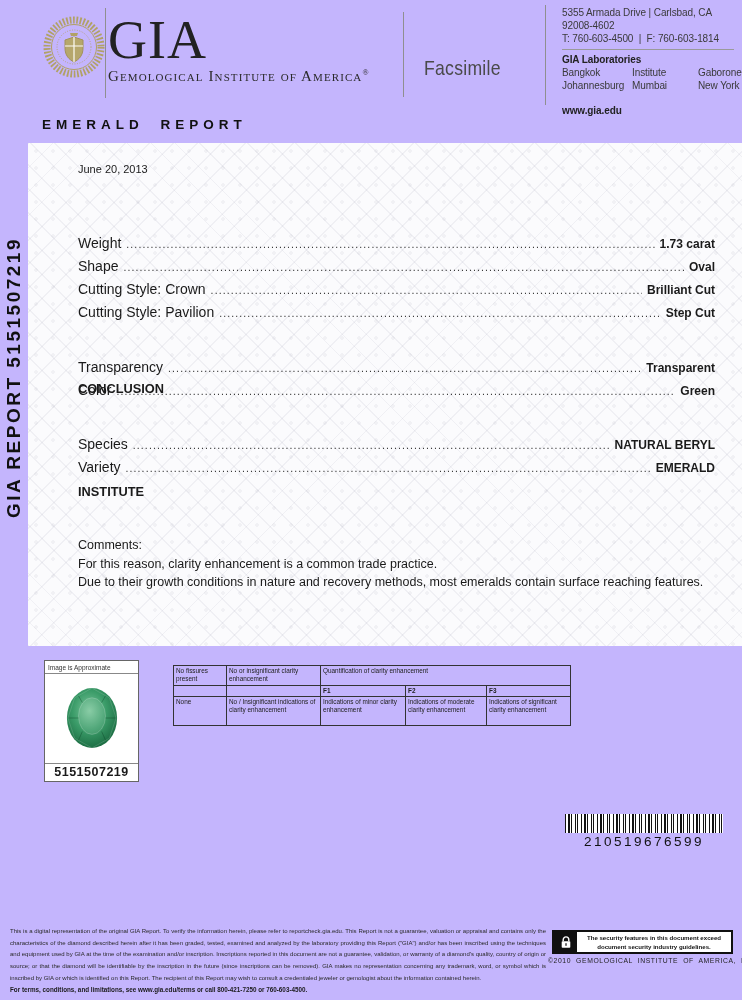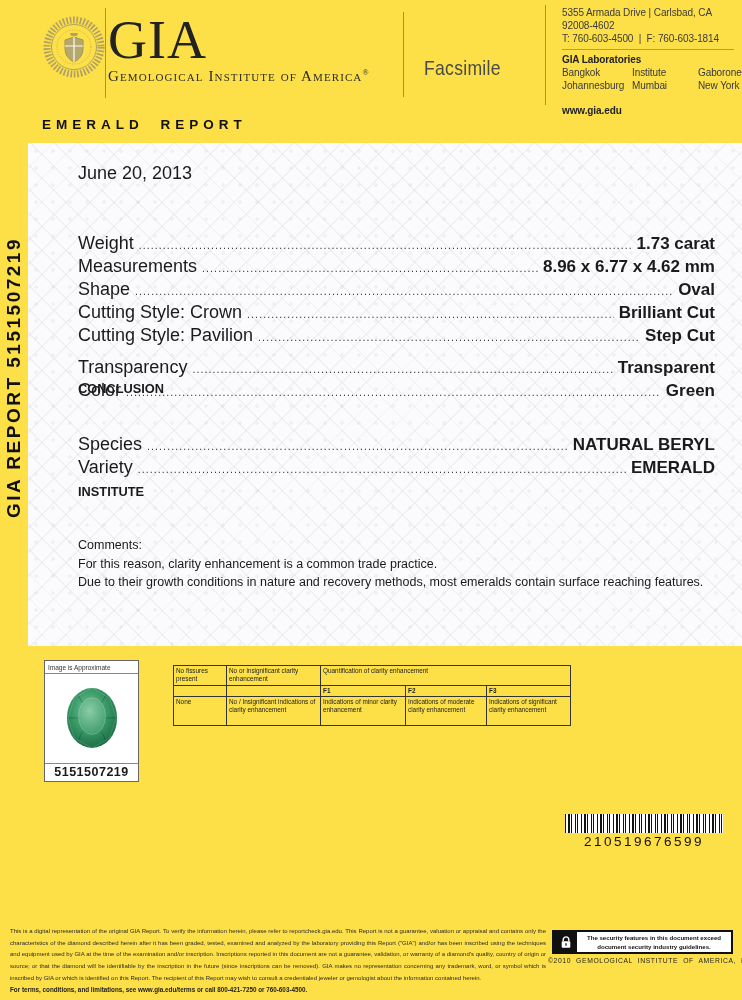"GIA" .page { background: #fde047 -> #c4b5fd }
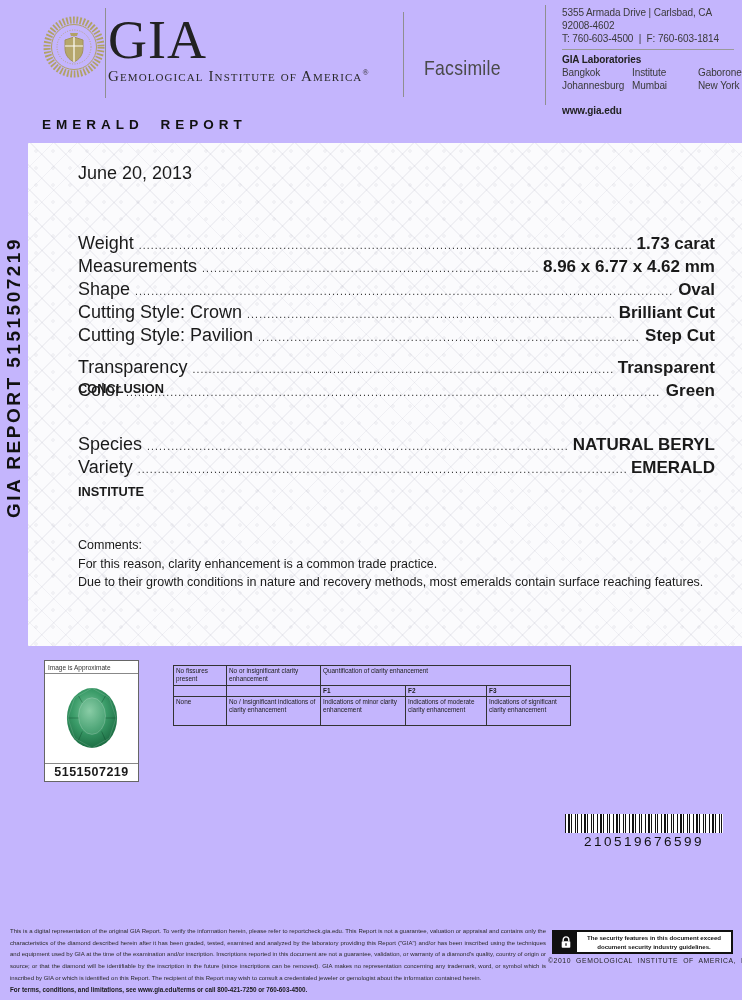"June 20, 2013" .date { font-size: 18px -> 11px }
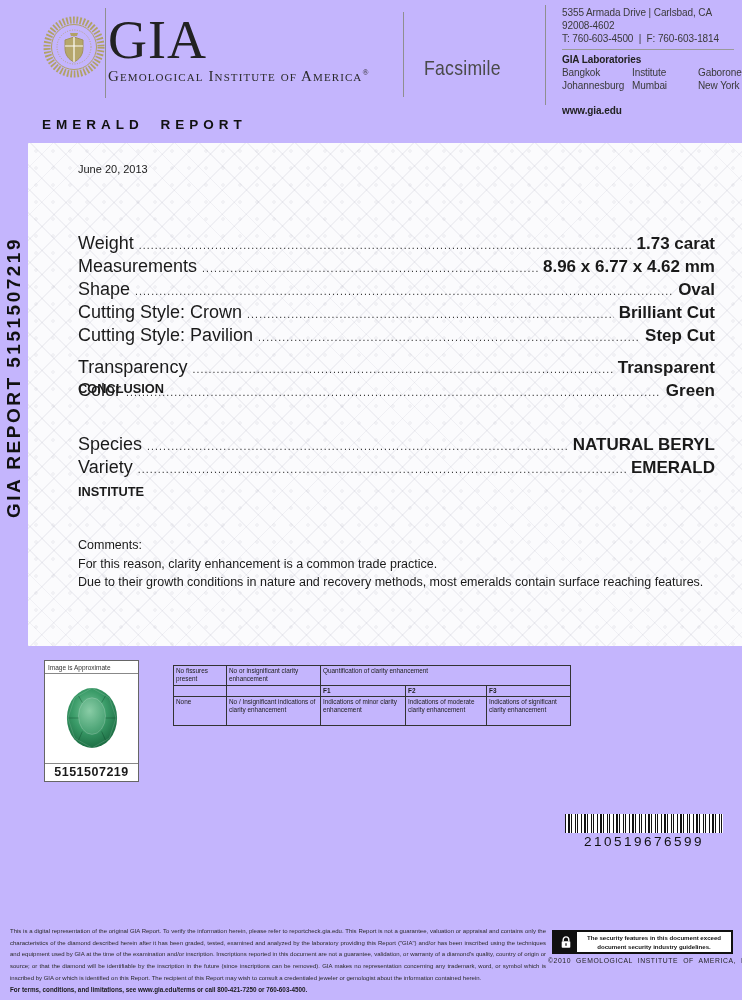"Weight" .flabel { font-size: 18px -> 14px }
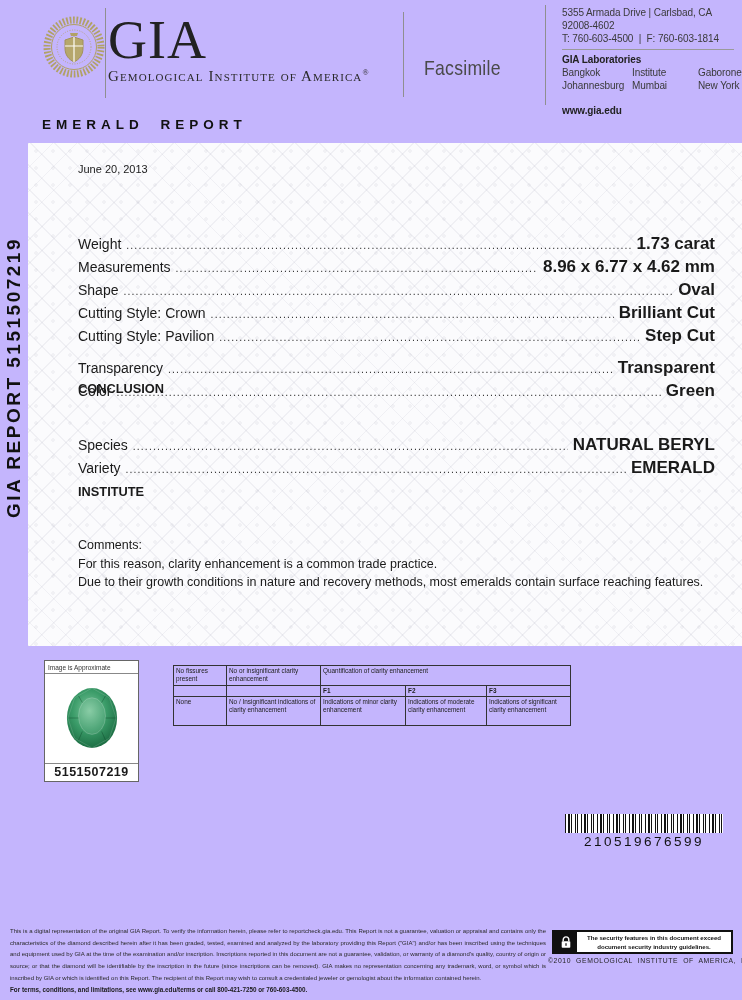"1.73 carat" .fvalue { font-size: 17px -> 12px }
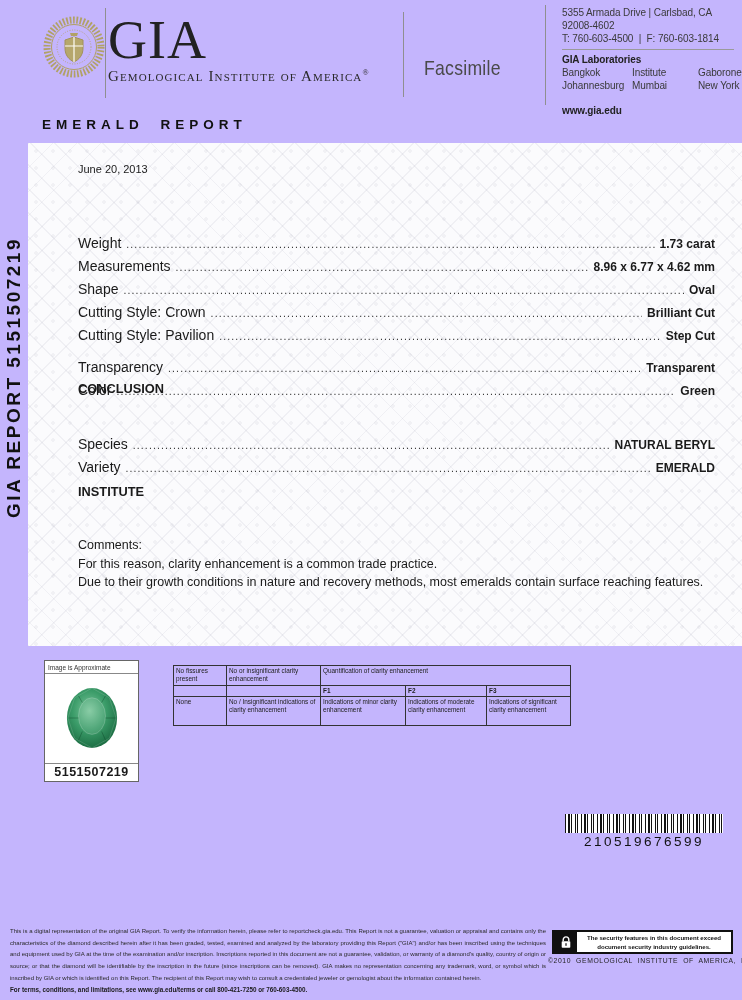"Measurements" div.frow { html: <div> <span>Measurements</span> <span></span> <span>8.96 x 6.77 x 4.62 mm</span> </div> -> none }
